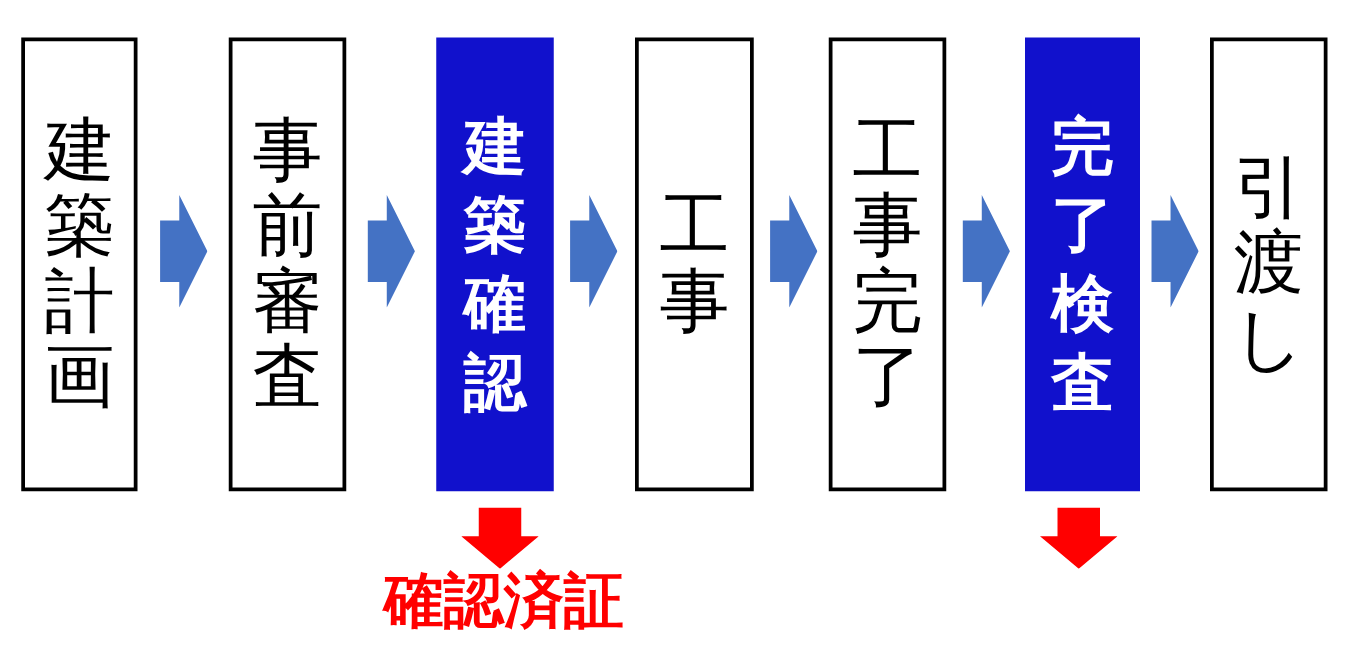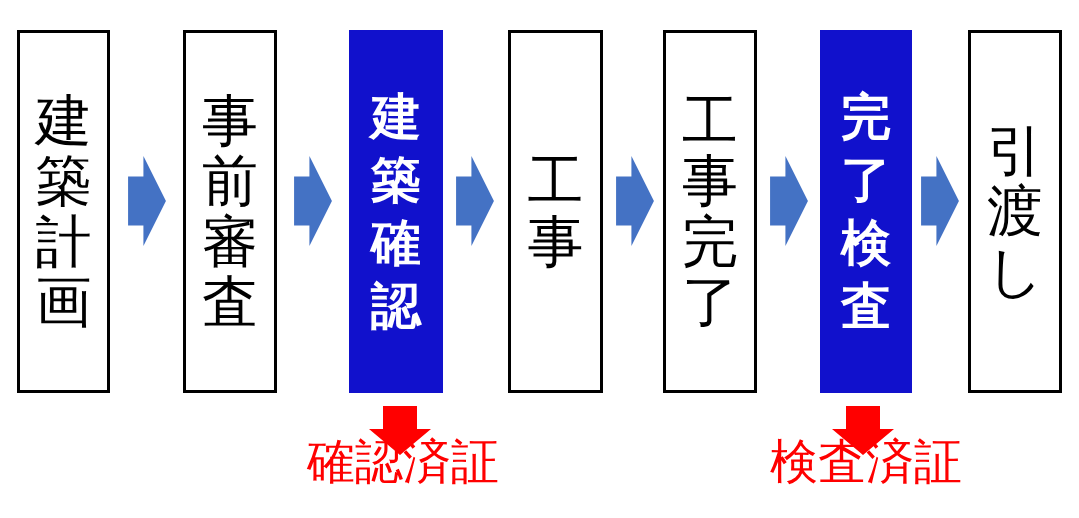"確認済証" .certificate-label { font-weight: normal -> bold; top: 432px -> 452px }
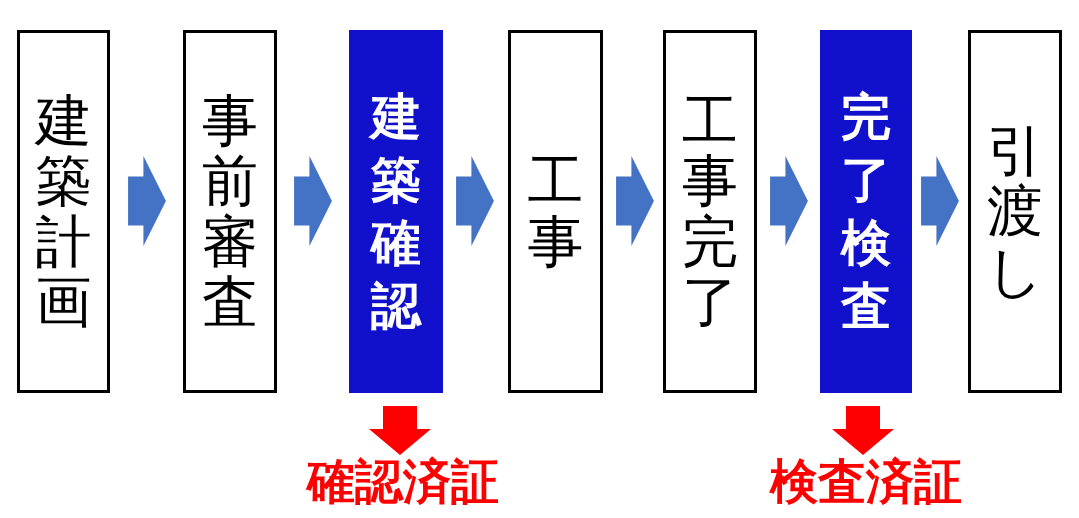"検査済証" div.certificate-label { html: <div>検査済証</div> -> none }
